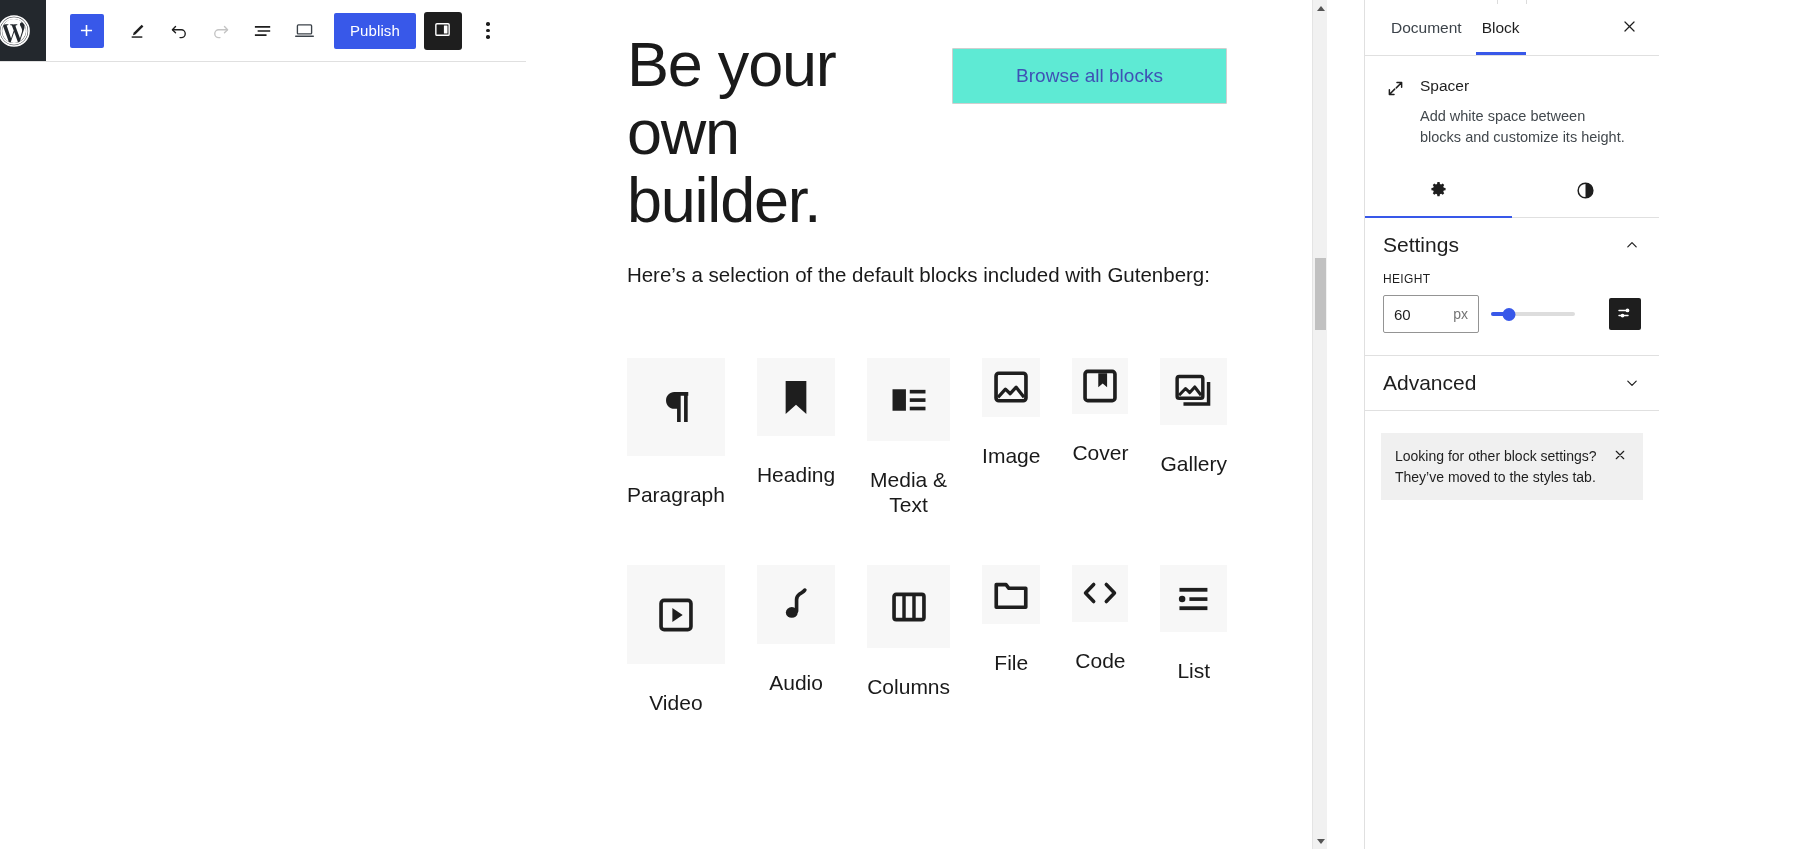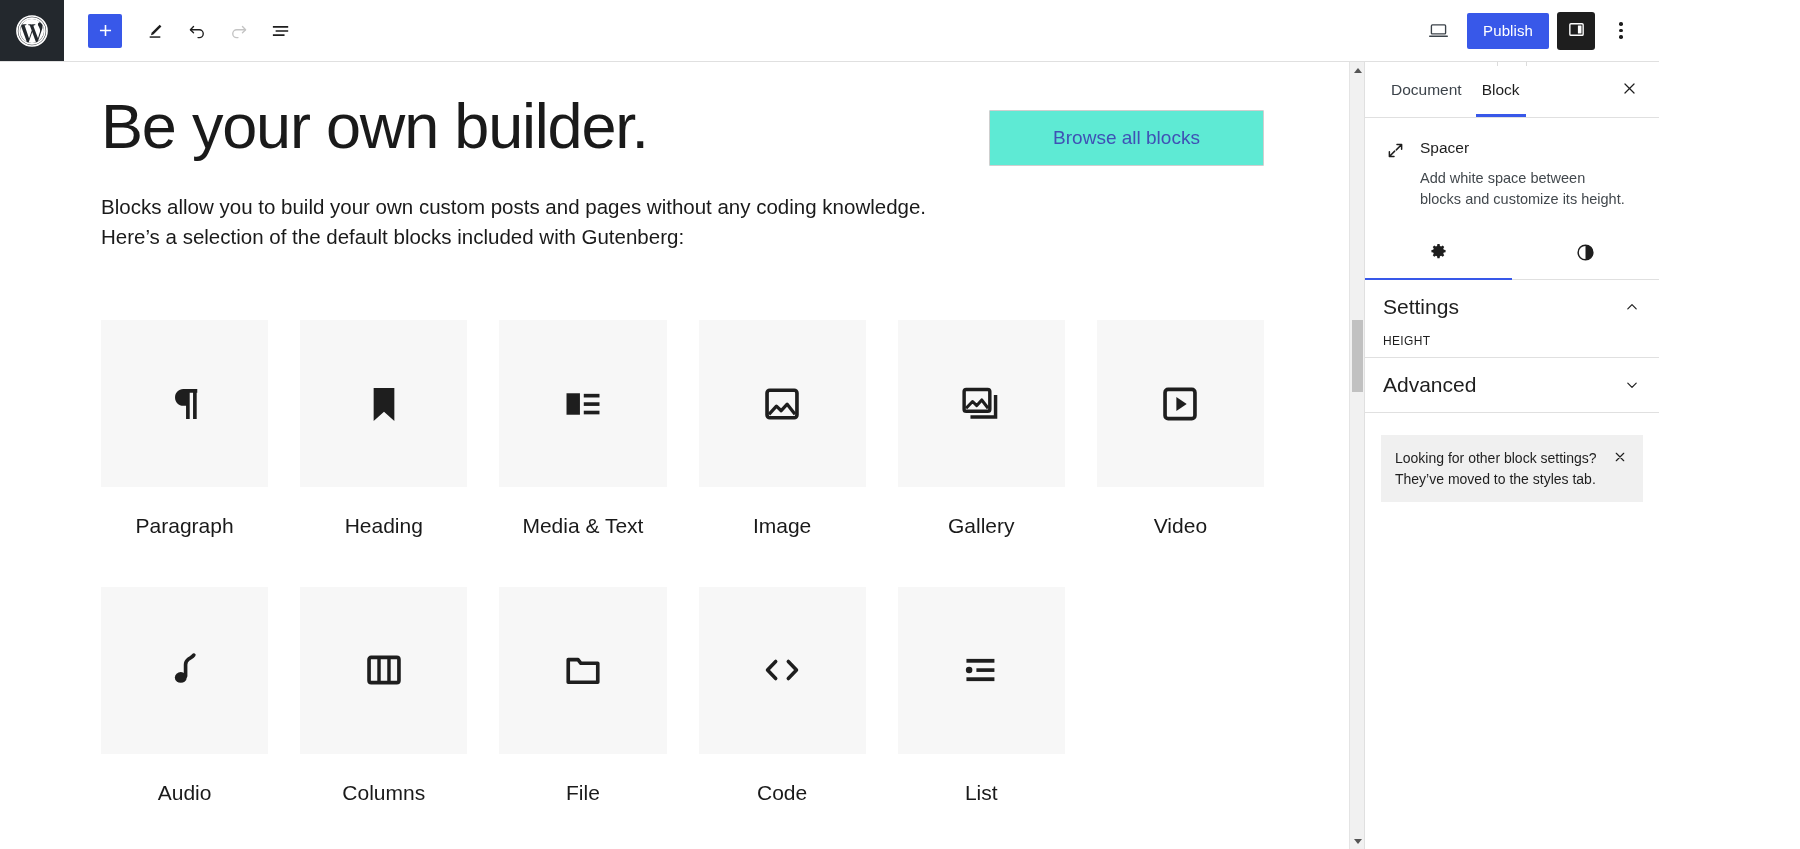"Publish" .app { flex-direction: column -> row }
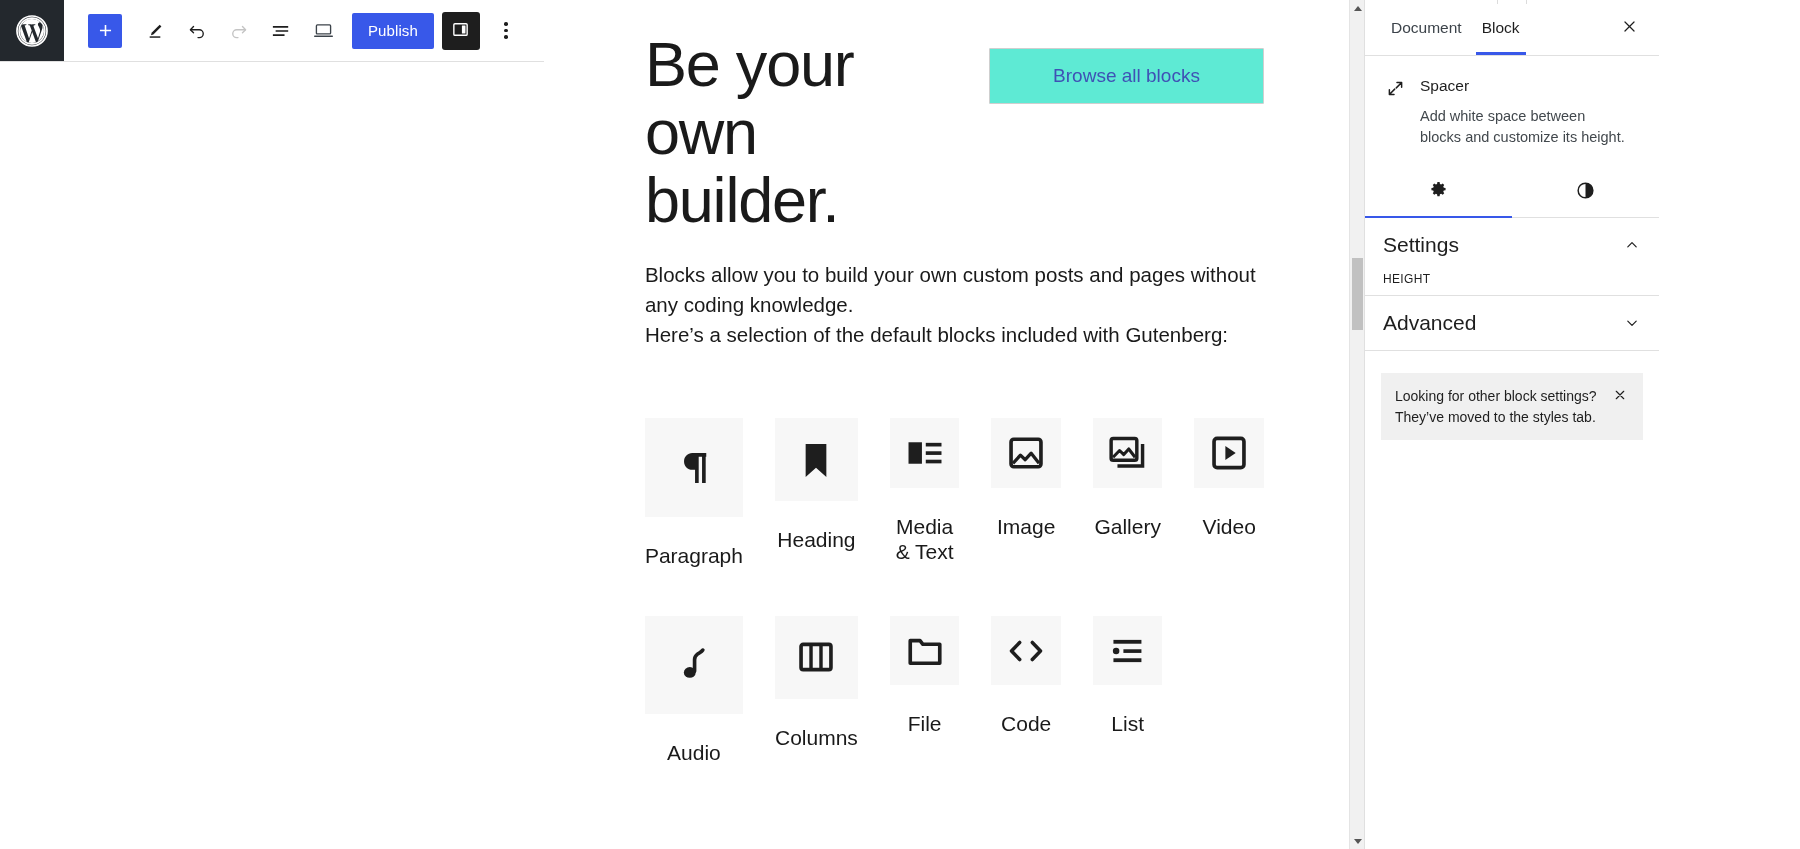"Document" .sidebar { margin-left: none -> 37px }
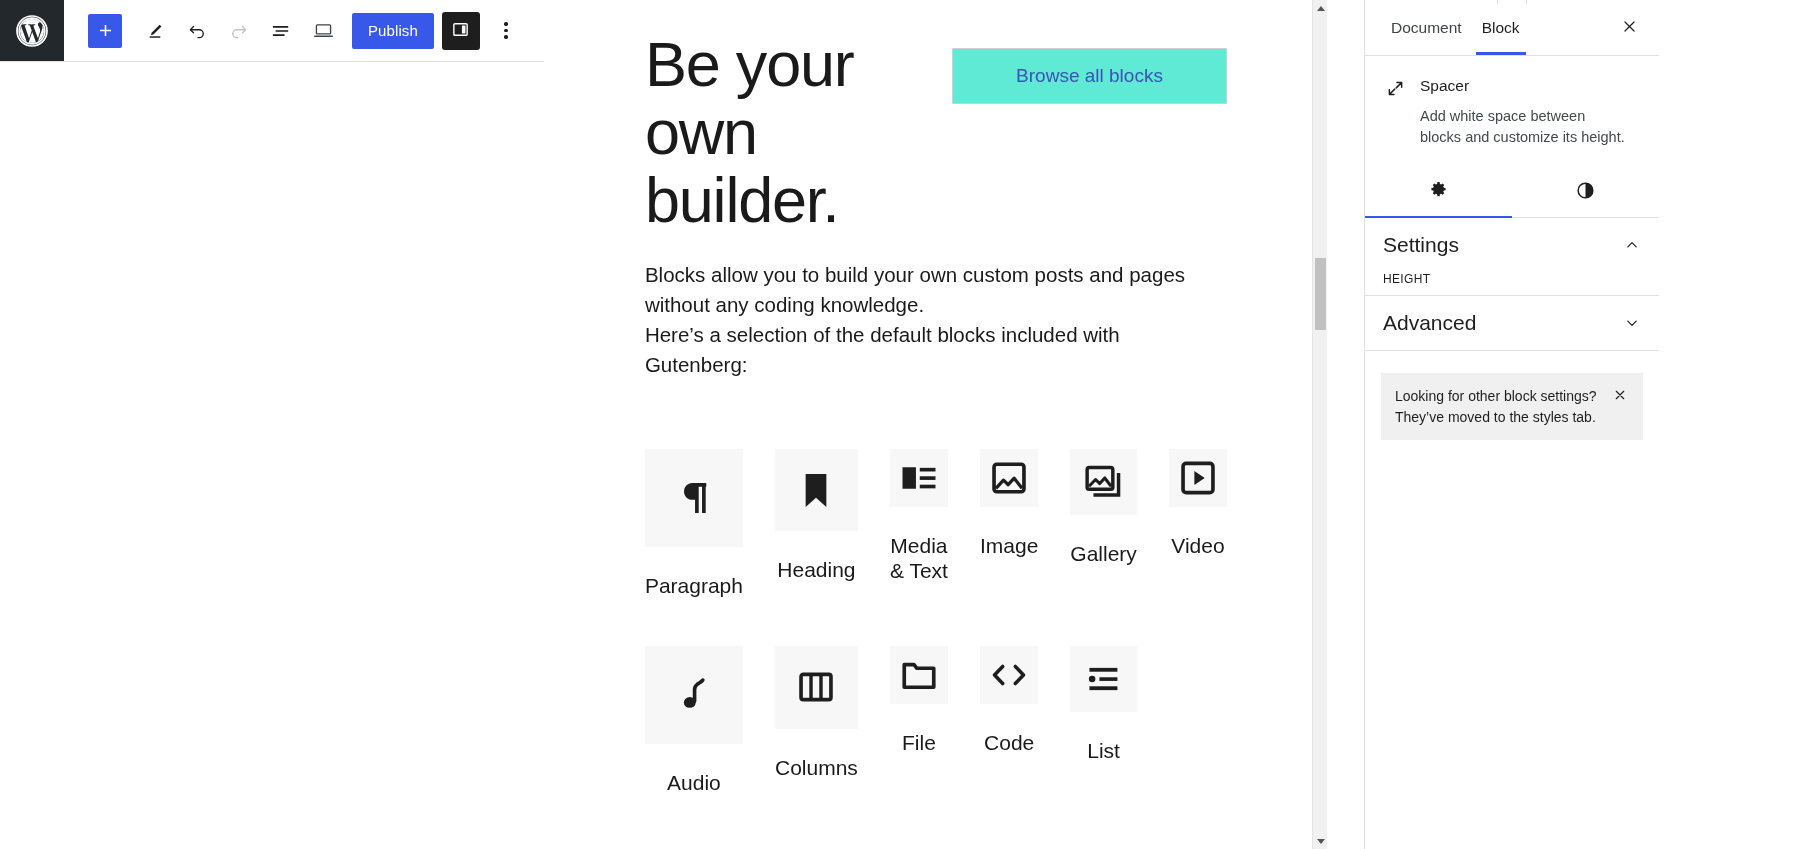"Blocks allow you to build" p { html: <p>Blocks allow you to build your own custom posts and pages without any coding knowledge.</p> -> none }
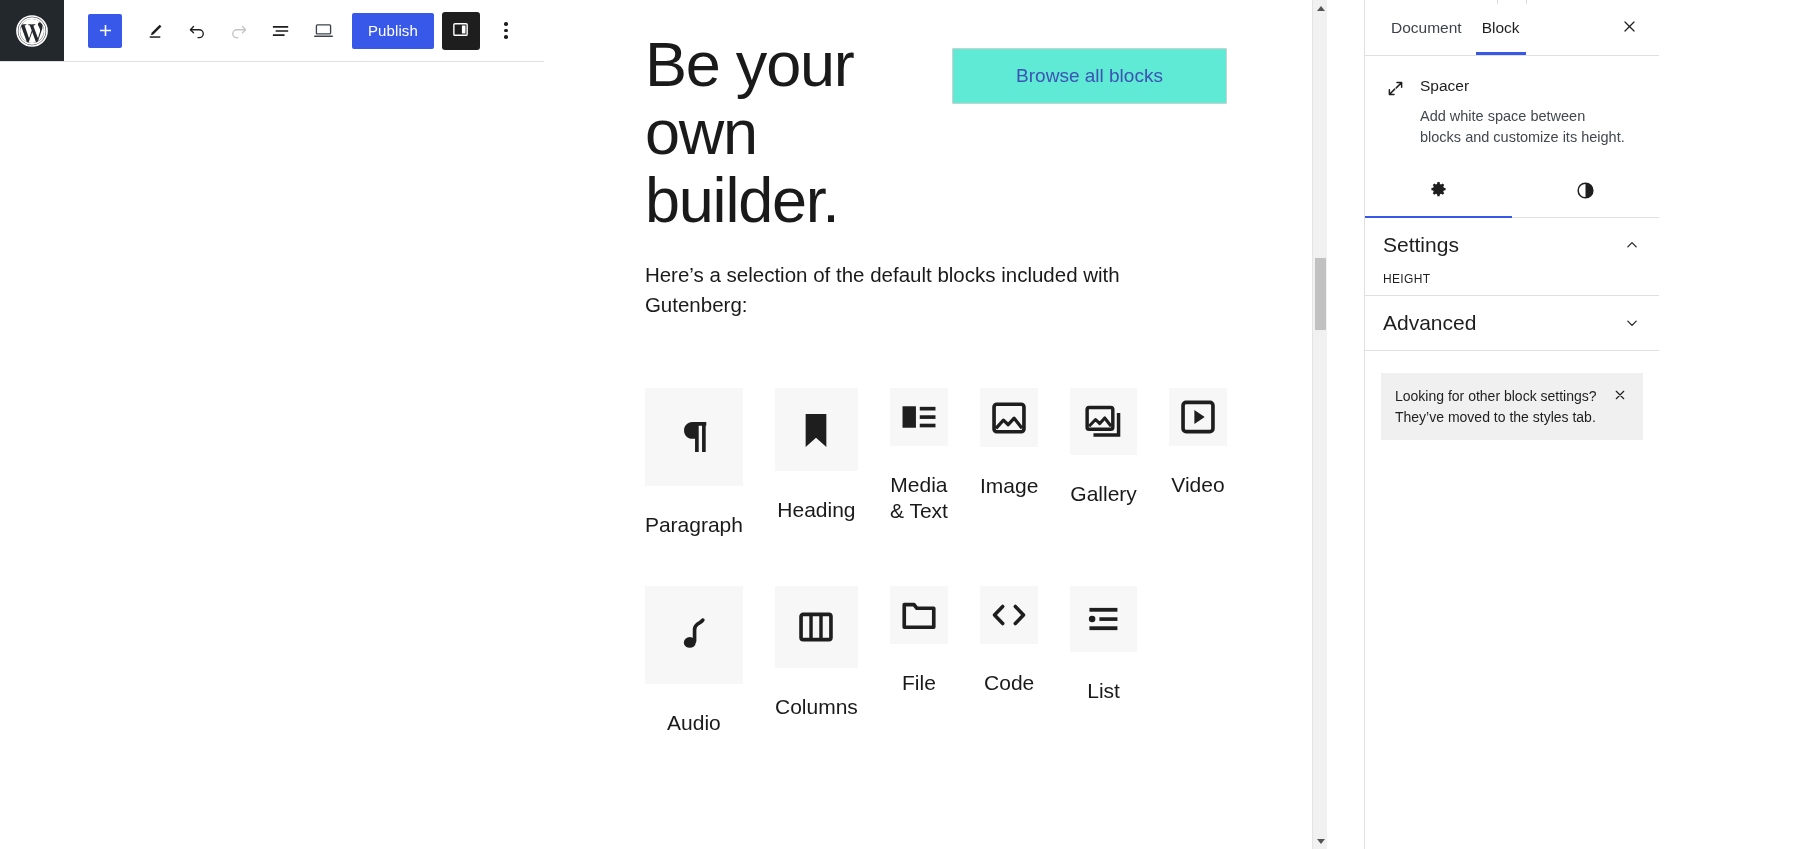"60" div.height-row { html: none -> <div> <div> <span>60</span> <span>px</span> </div> <div> <span></span> <span></span> <span></span> </div> <button> <span> <svg> <path></path> <circle></circle> <circle></circle> </svg> </span> </button> </div> }
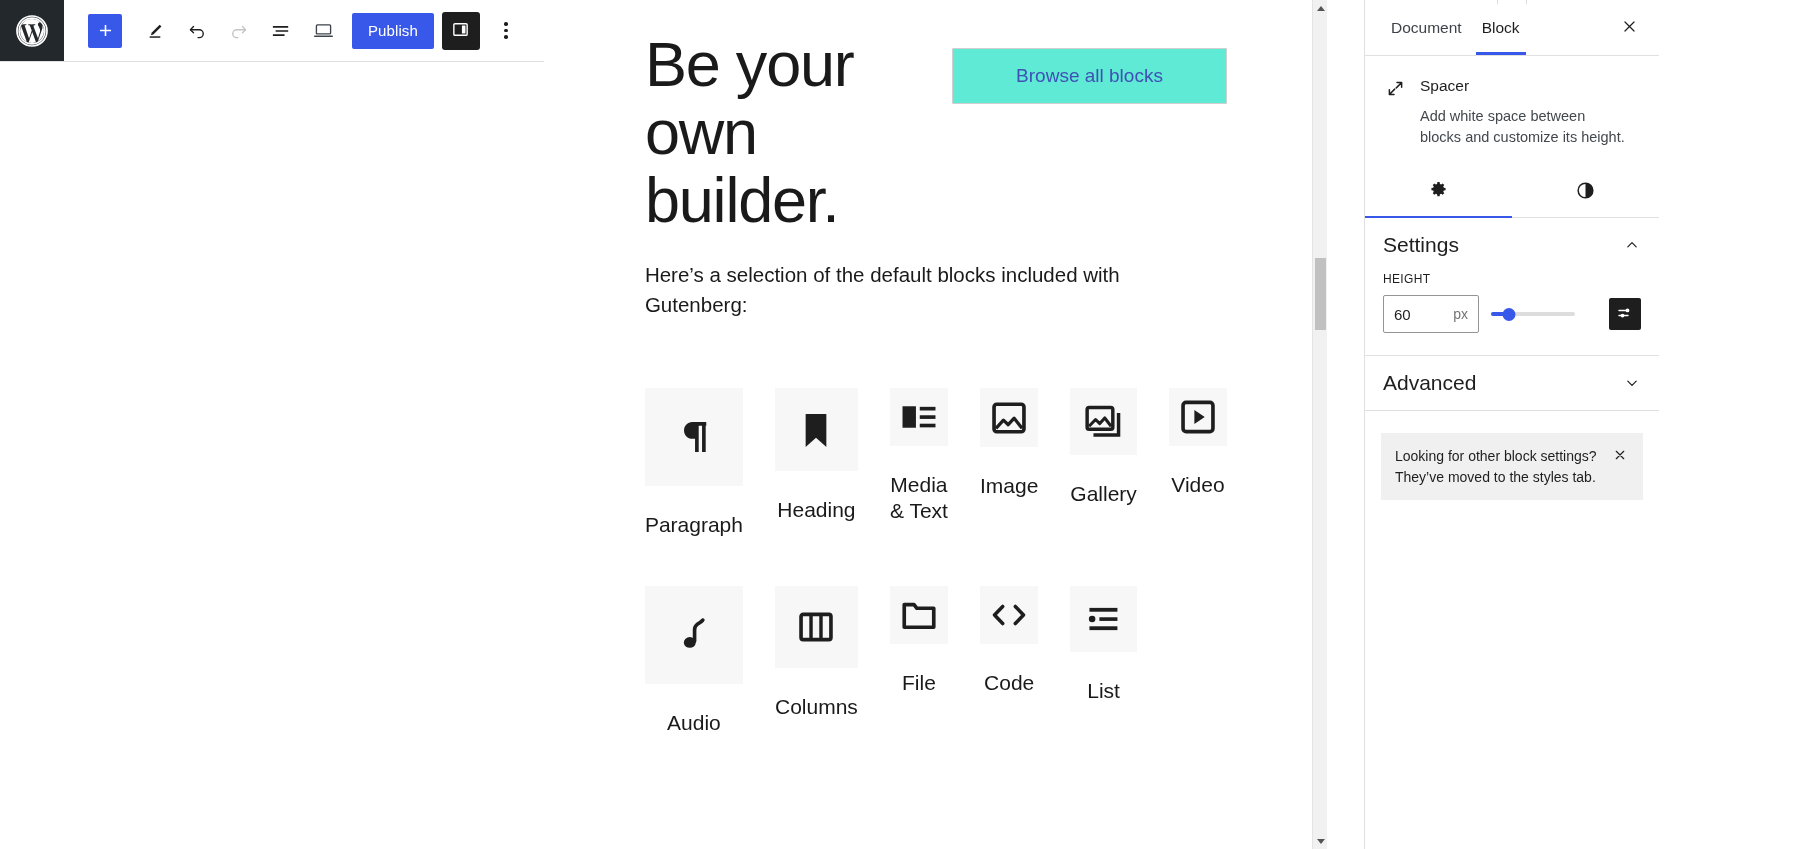"Cover" div.block-cell { html: none -> <div> <div> <span> <svg> <rect></rect> <path></path> </svg> </span> </div> <div>Cover</div> </div> }
